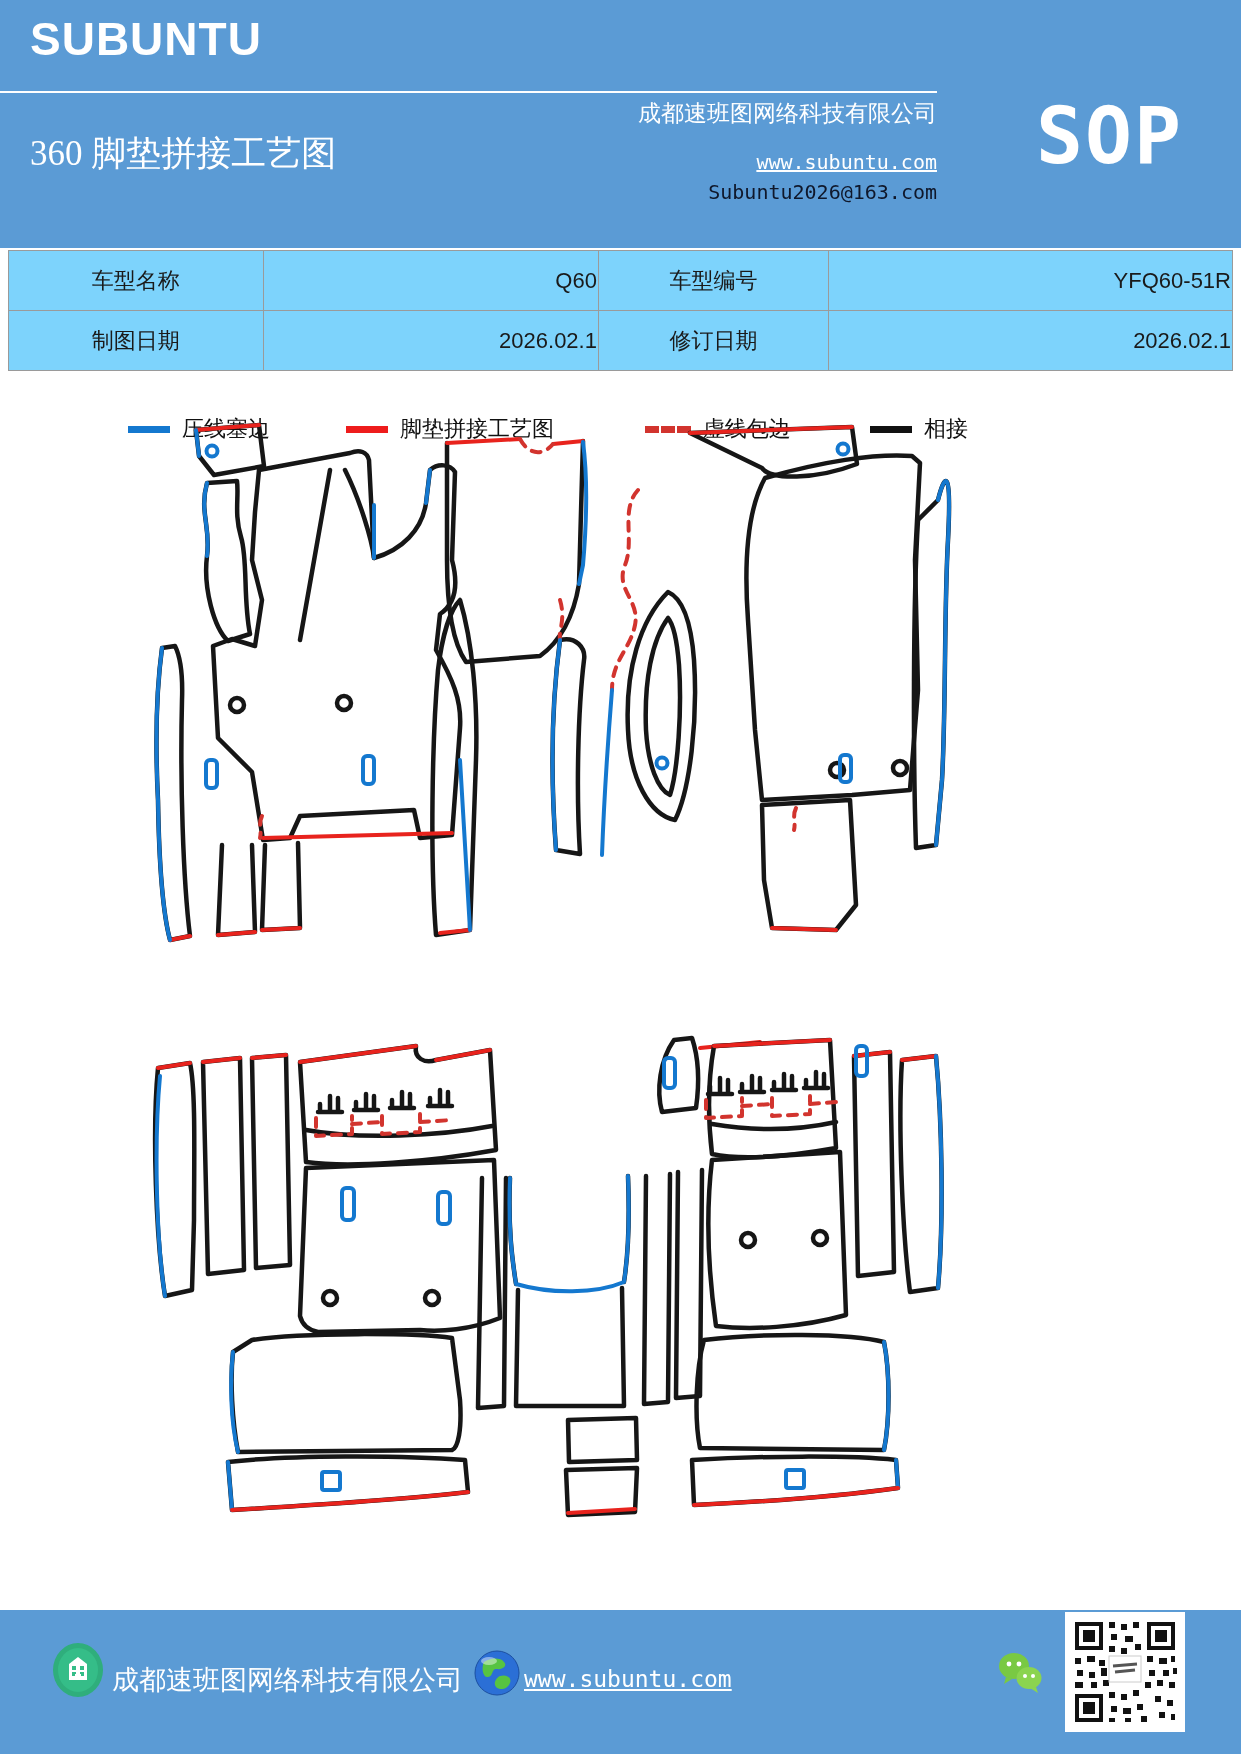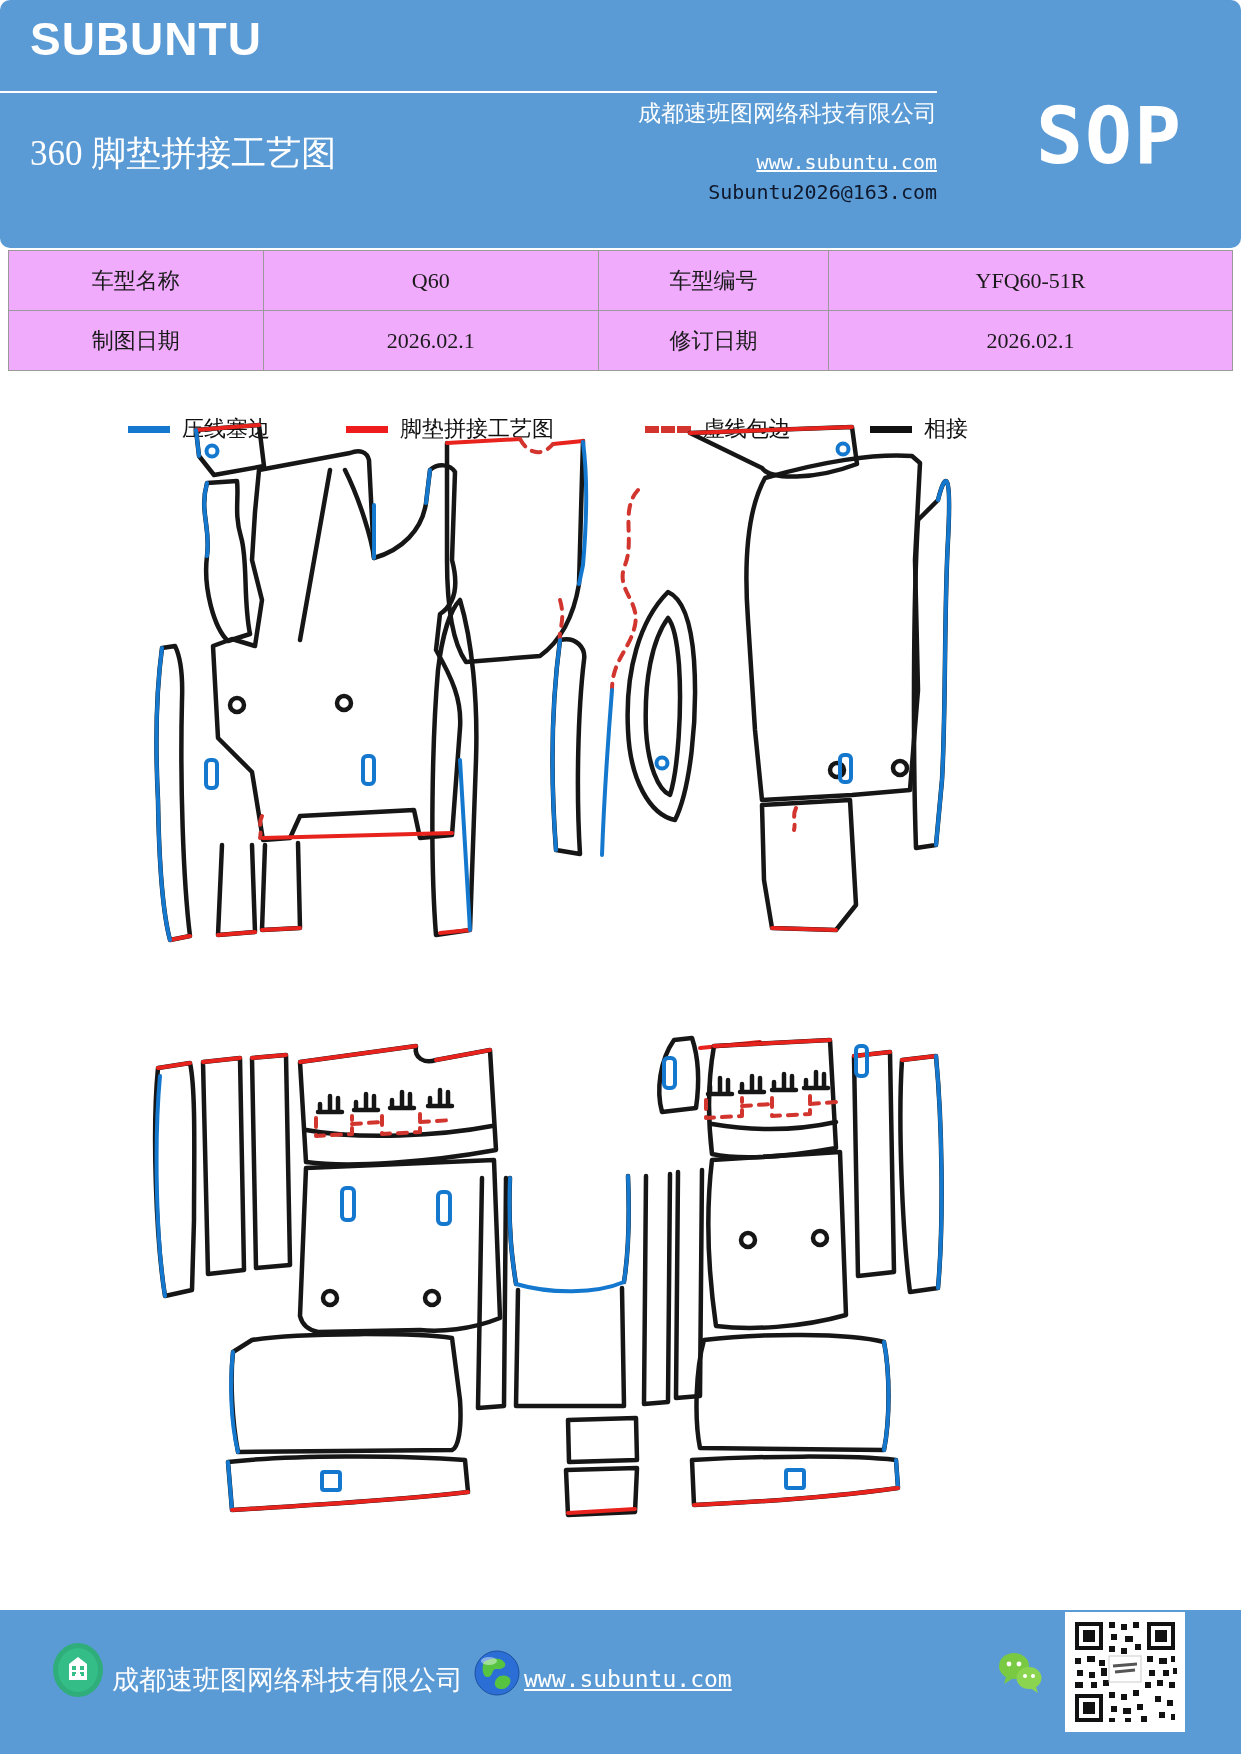"SUBUNTU" .header { border-radius: 10px -> none }
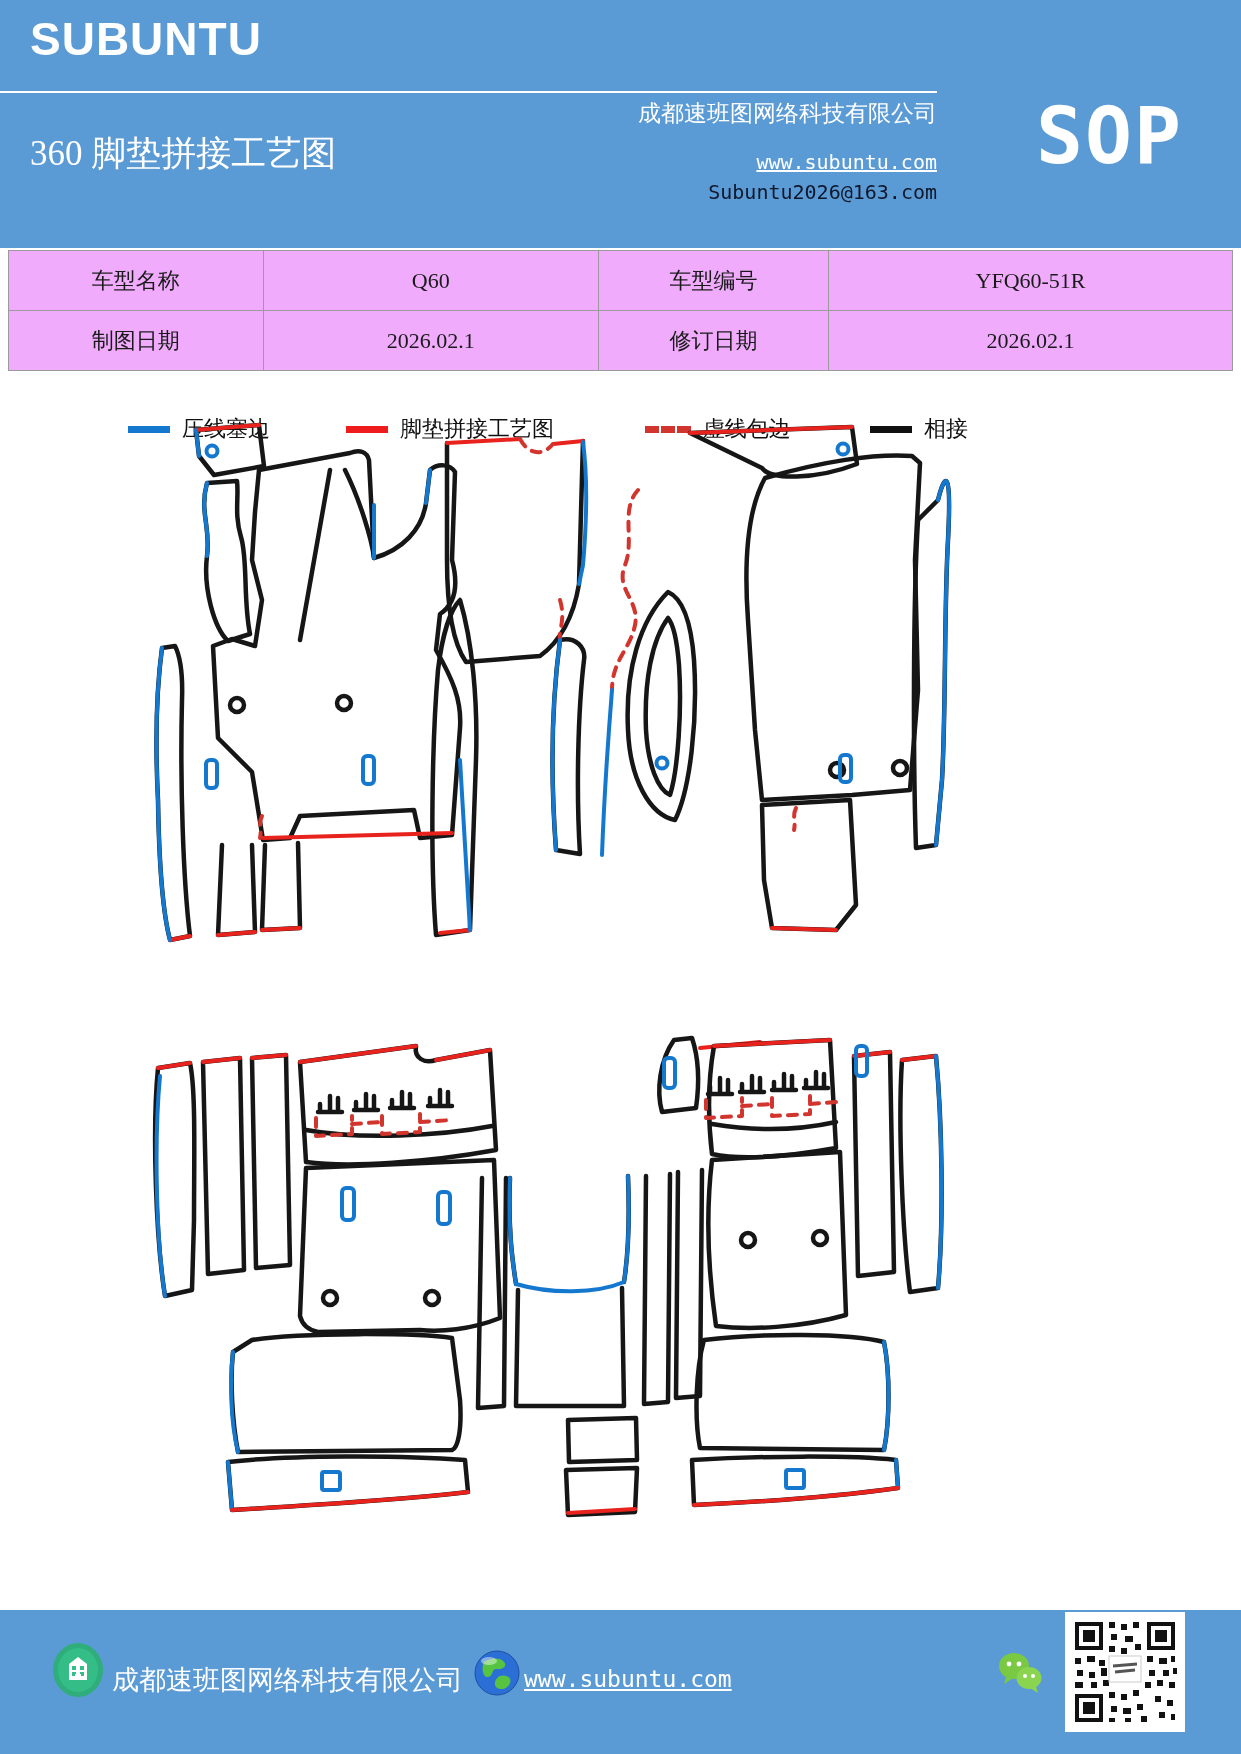"车型名称" .info-table td { background: #f0abfc -> #7dd3fc }
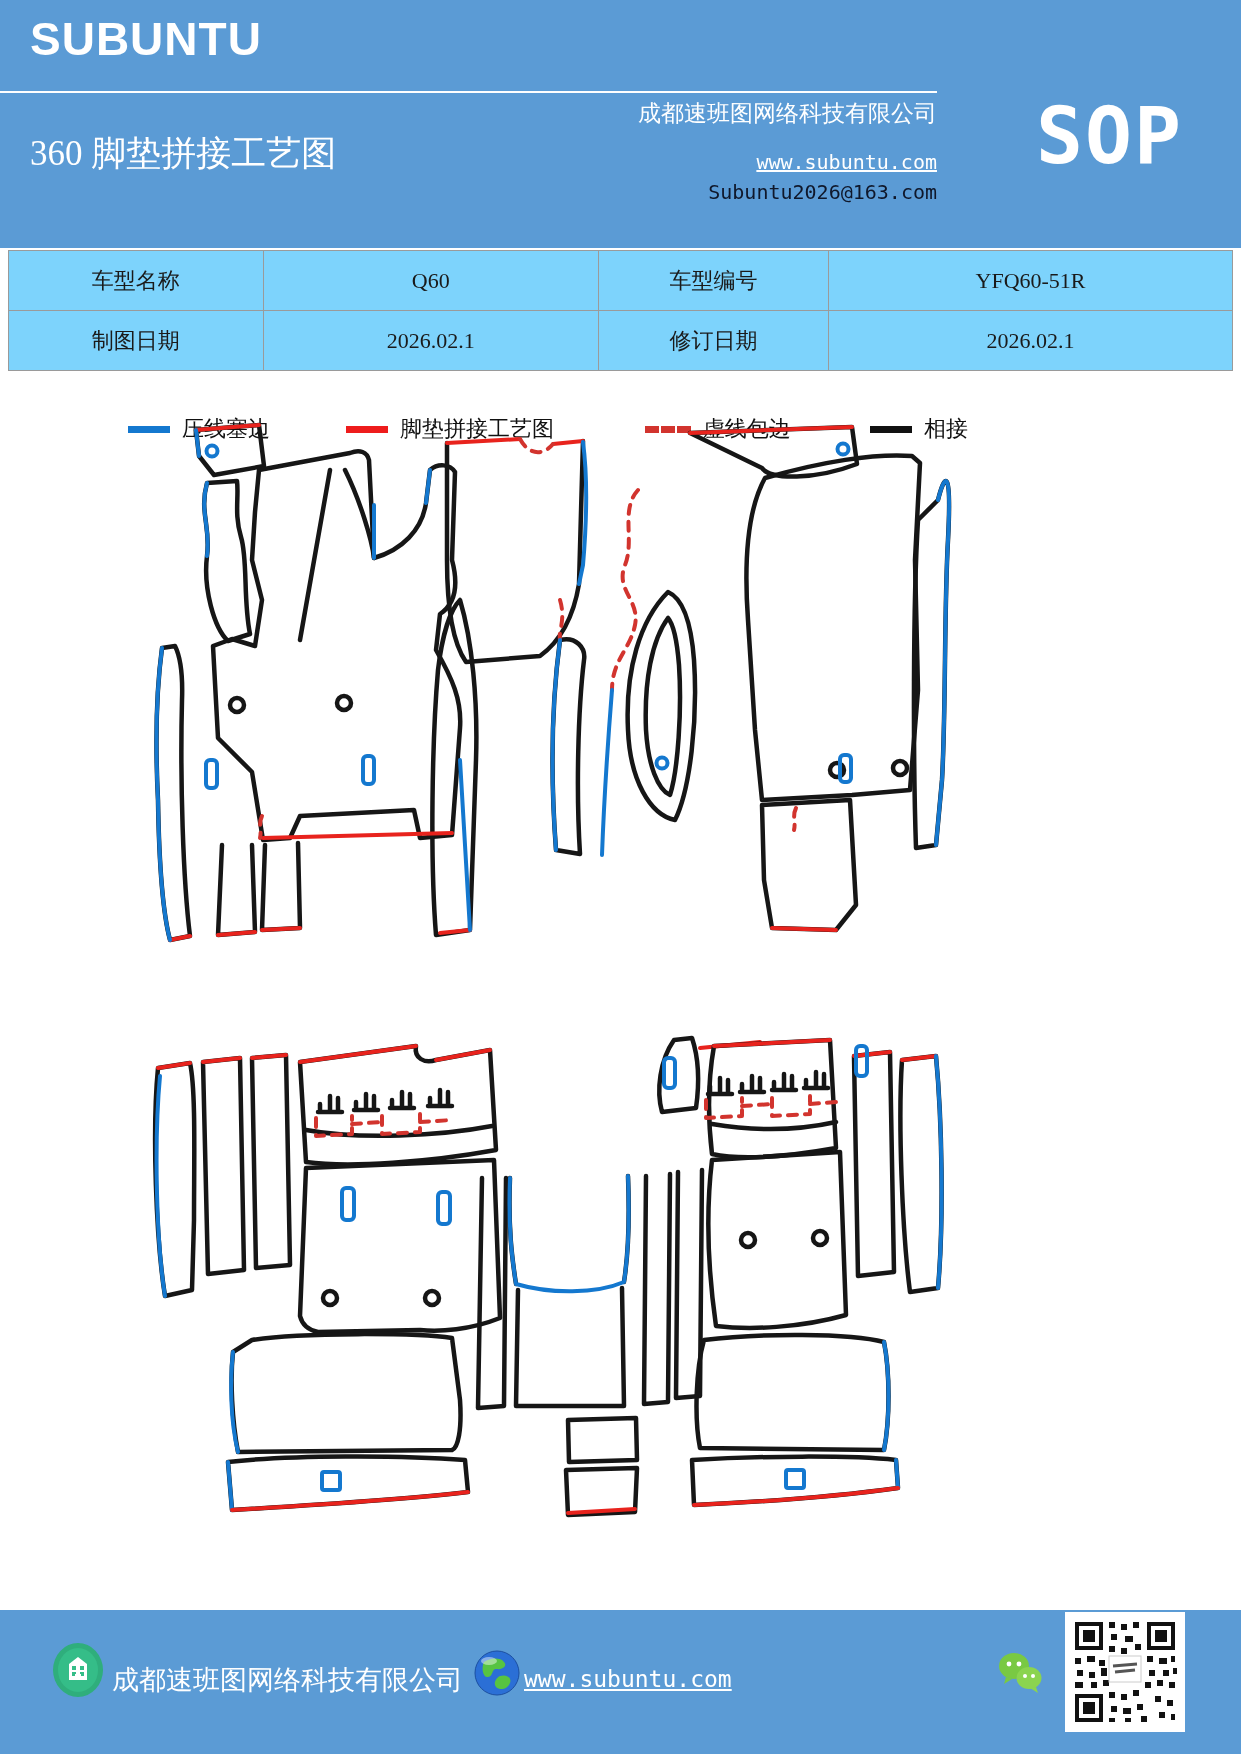"Q60" td.val { font-family: Liberation Serif, serif -> Liberation Sans, sans-serif; text-align: none -> right }
